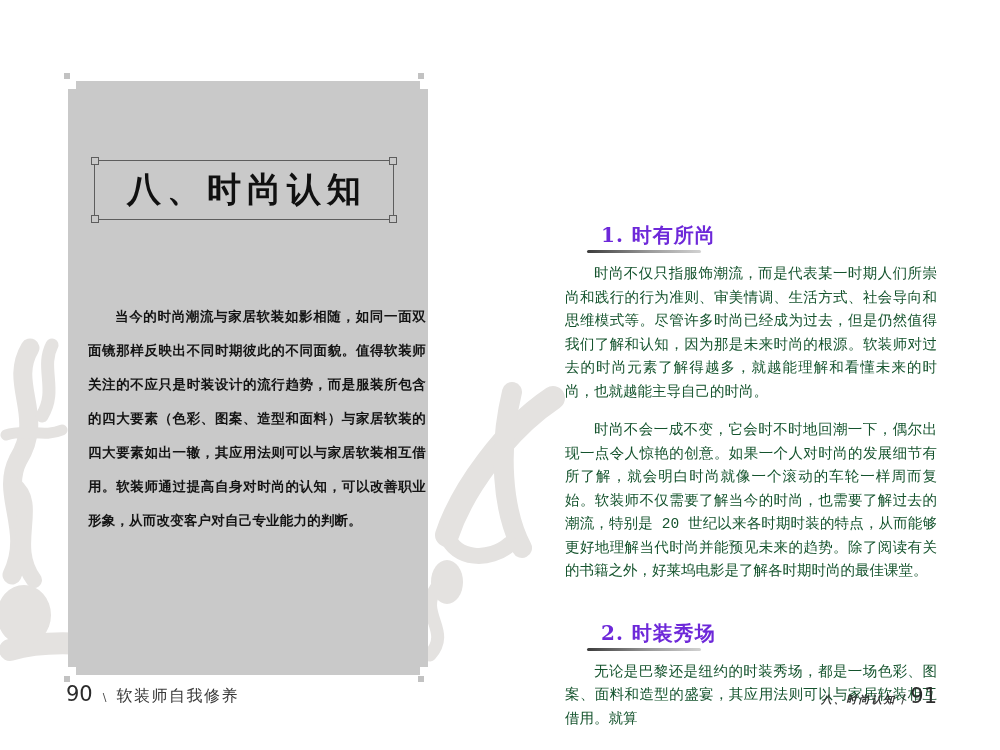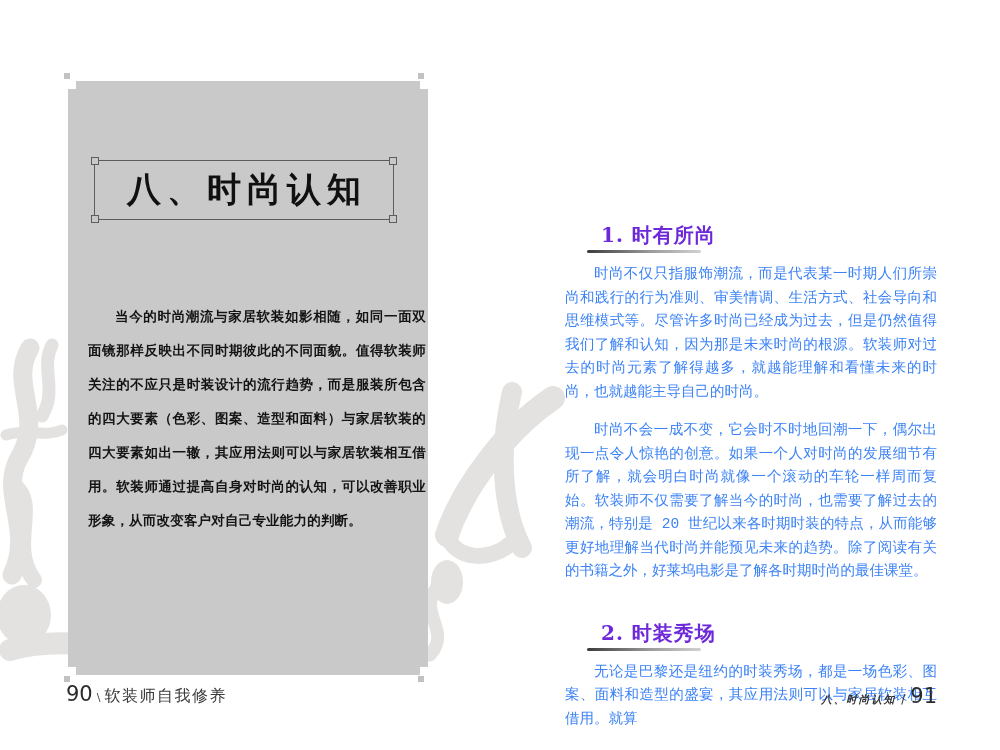"时尚不仅只指服饰潮流，而是代表某一时期人们所崇尚和践行的行为准则、审美情调、生活" .sec p { color: #3b82f6 -> #14532d }
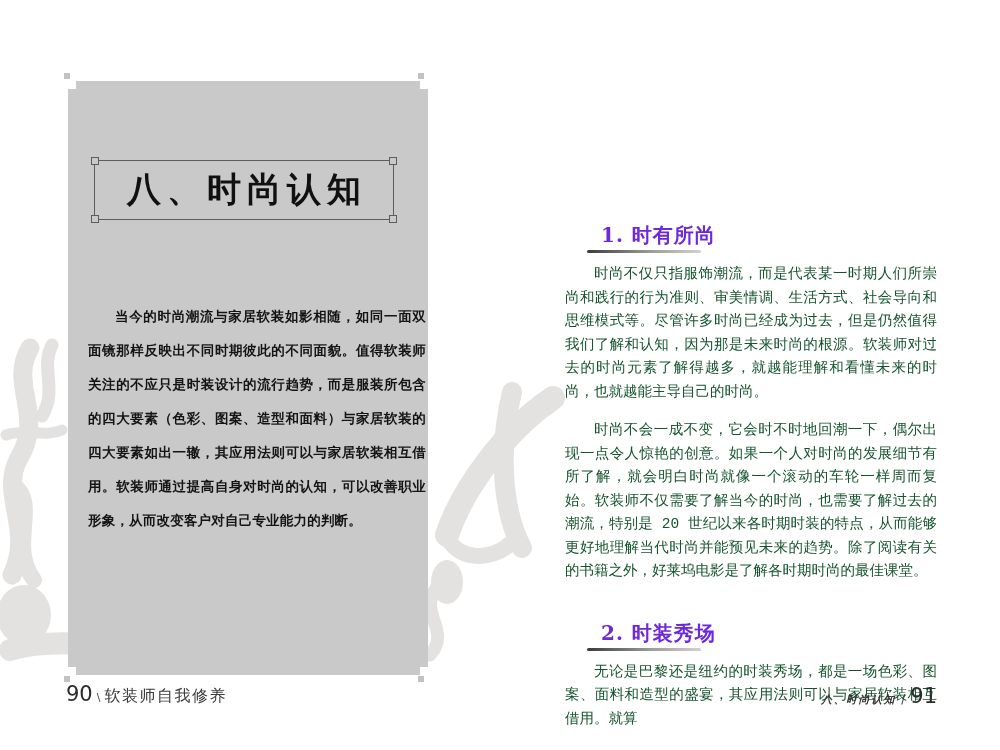"90" .footer-left { gap: 4px -> 10px }
